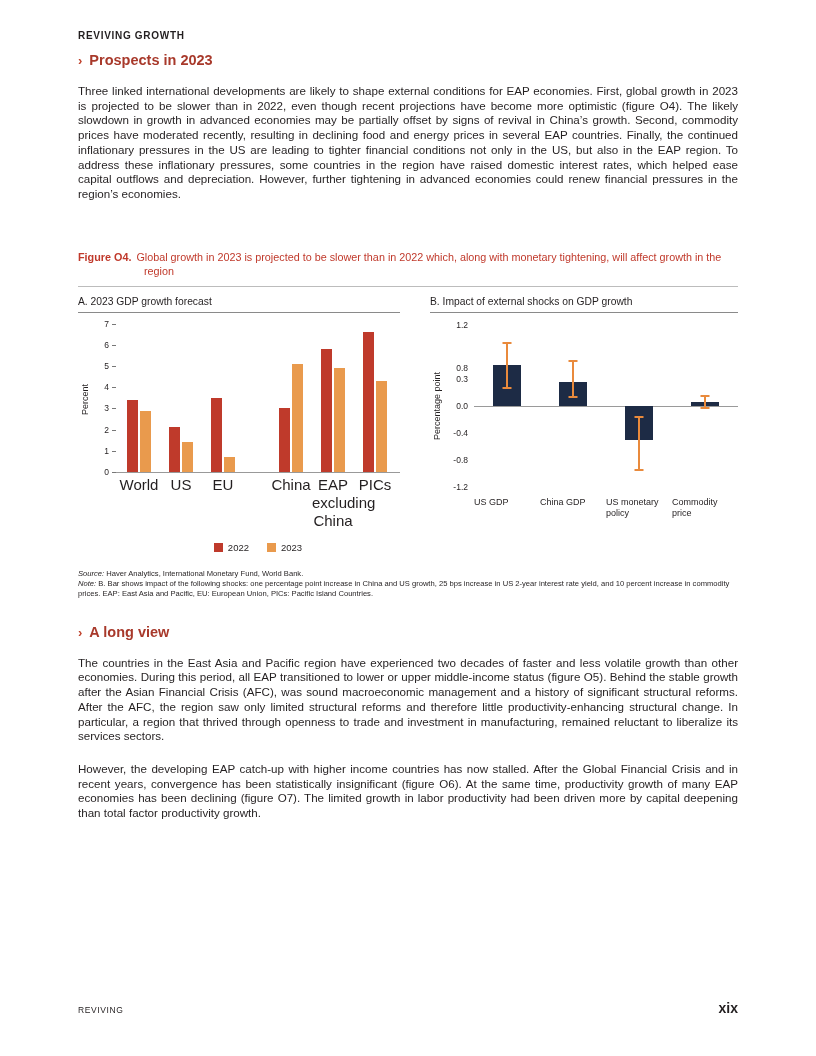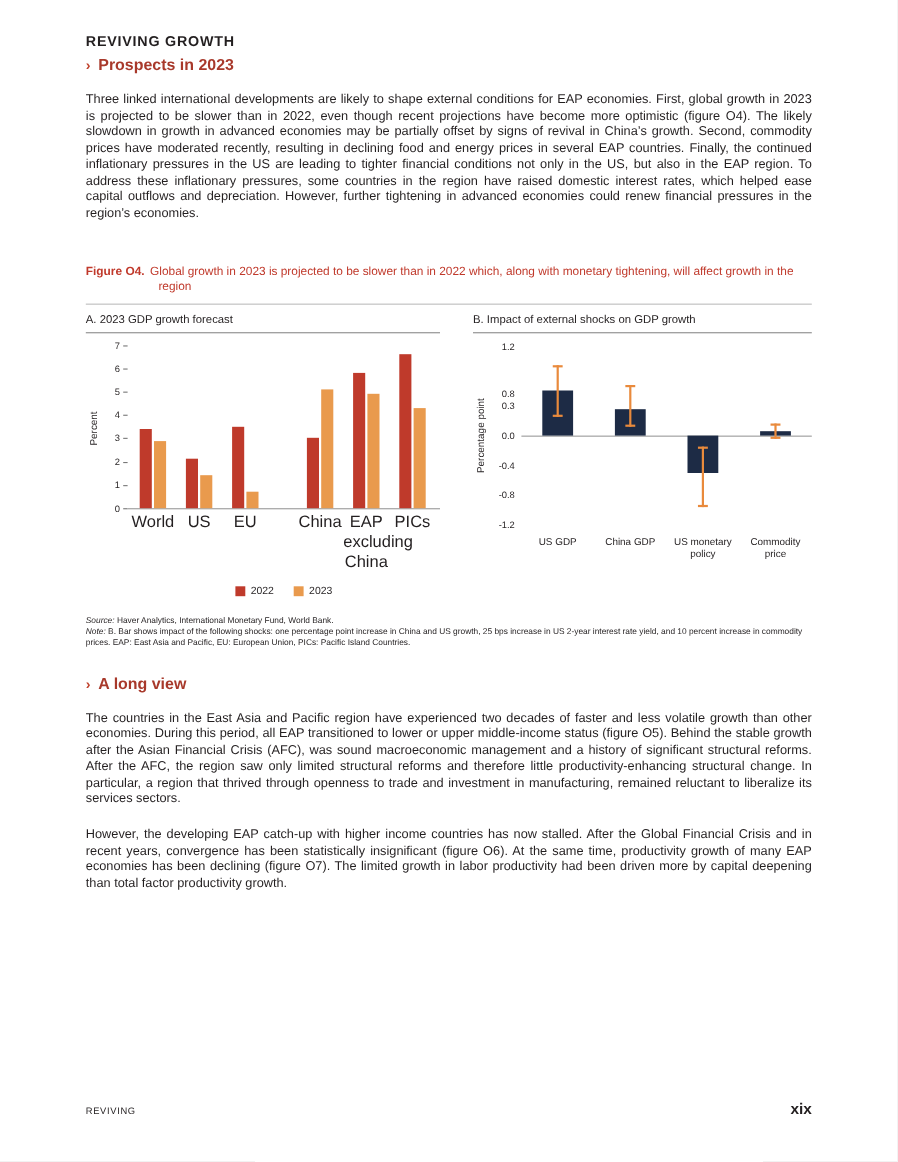"REVIVING GROWTH" .running-head { font-size: 13px -> 10px }
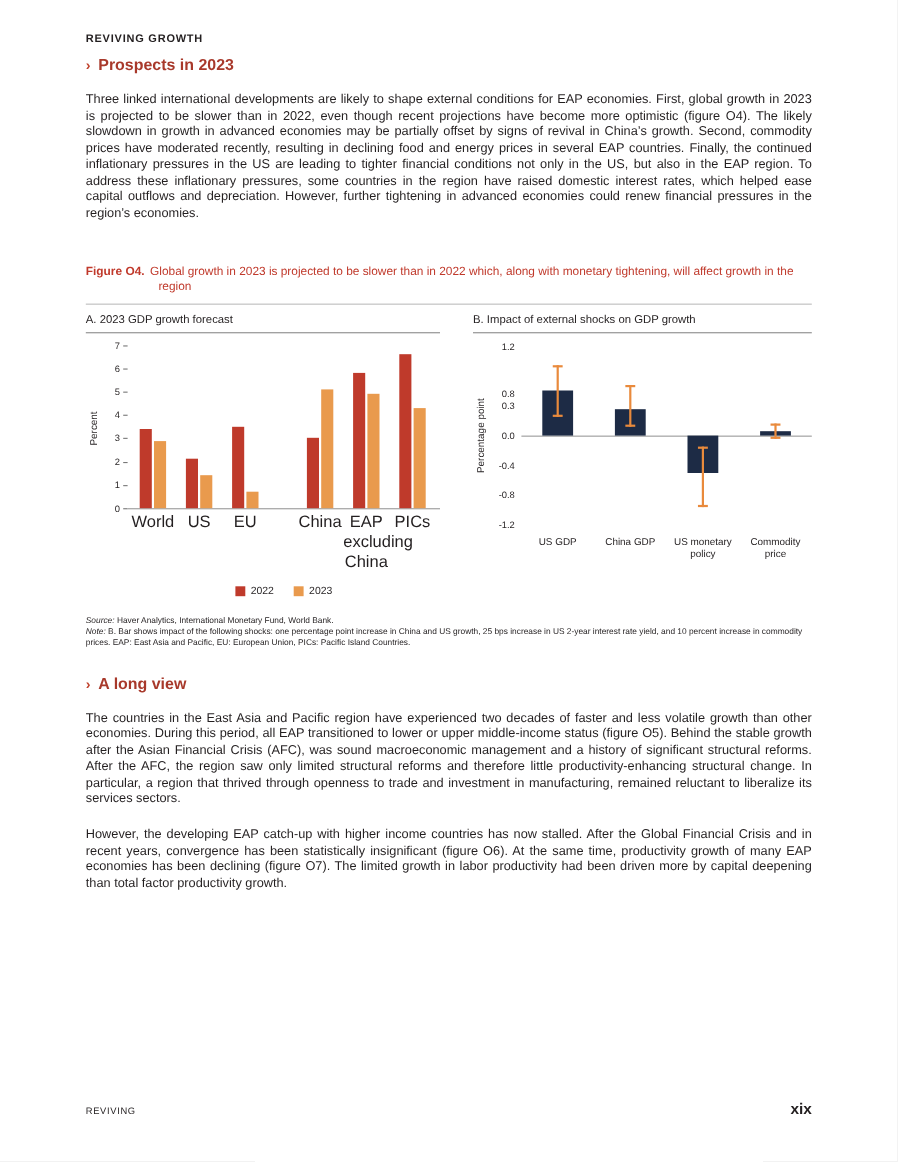"Figure O4. Global growth in" .fig-caption { margin-top: 38px -> 48px }
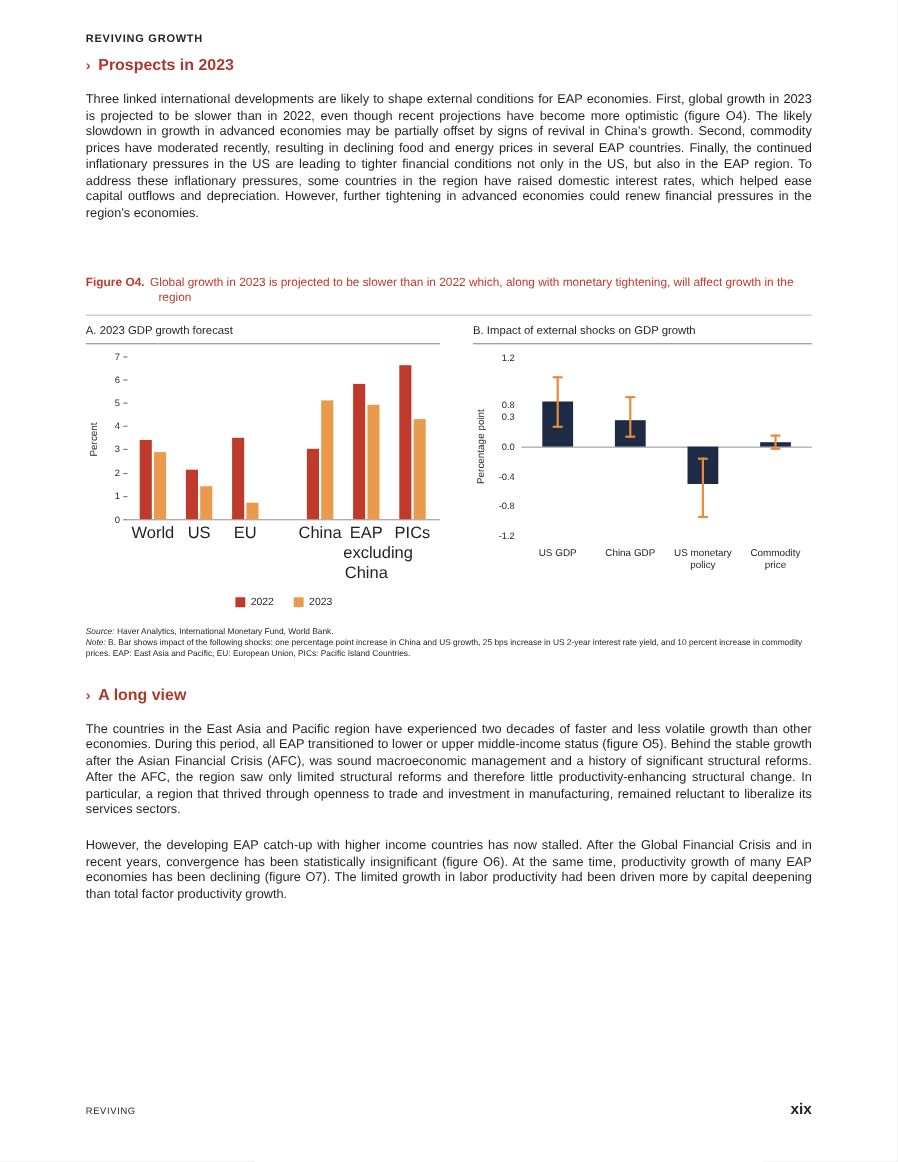"US GDP" .catB { text-align: center -> none }
